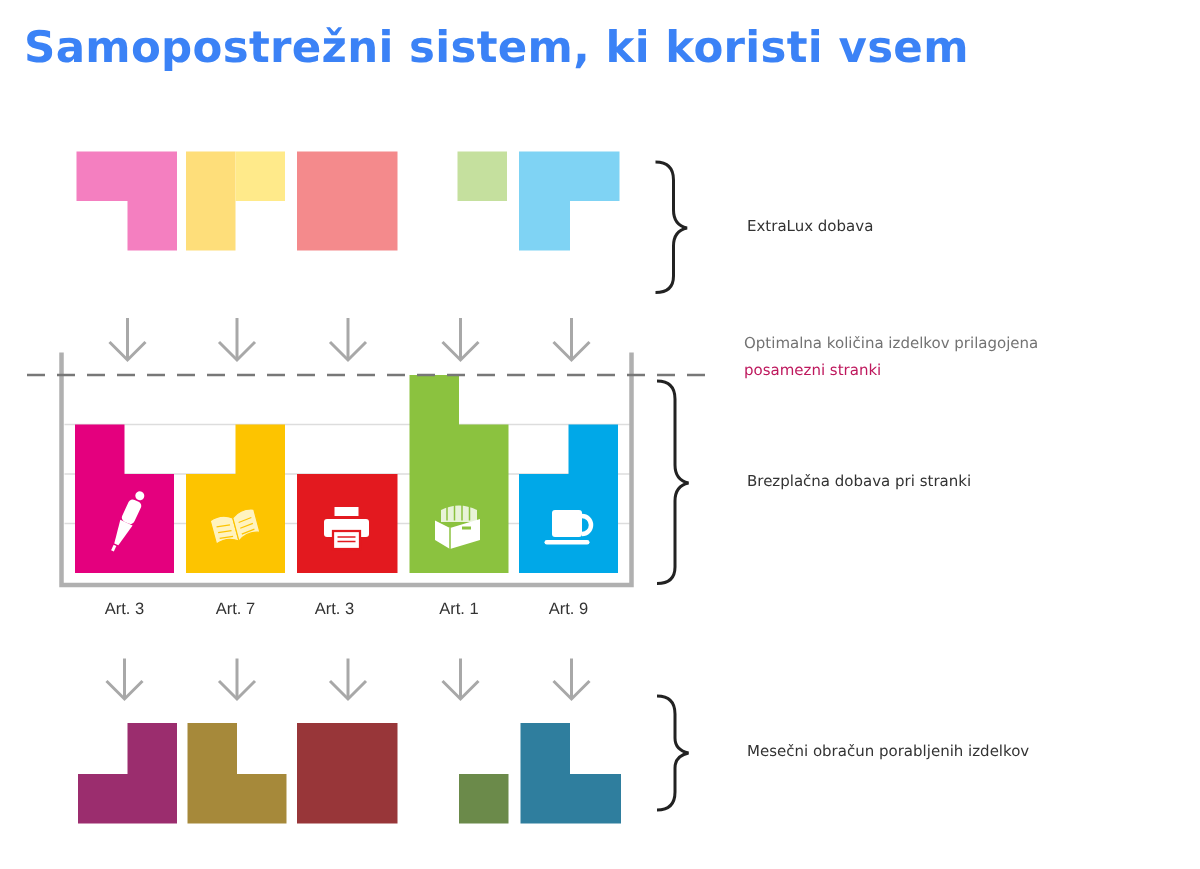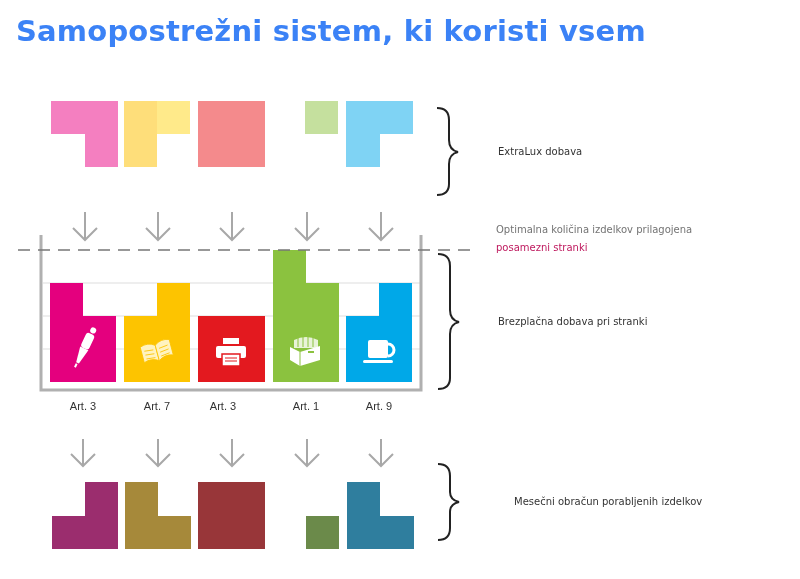"Mesečni obračun porabljenih izdelkov" div.label { left: 514px -> 498px }
